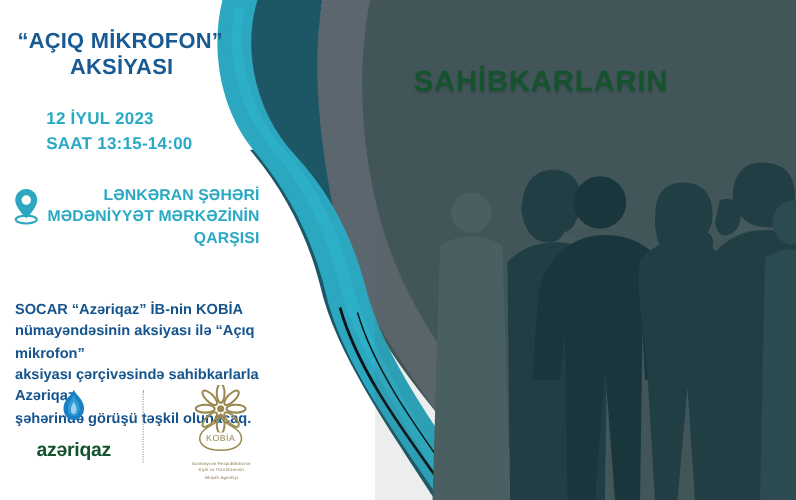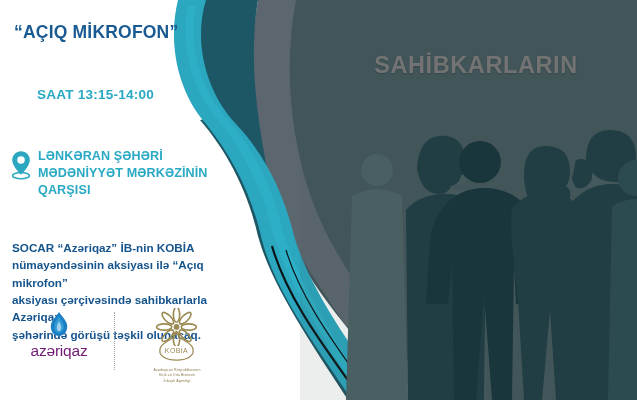"AKSİYASI" span.title-line2 { html: none -> <span>AKSİYASI</span> }
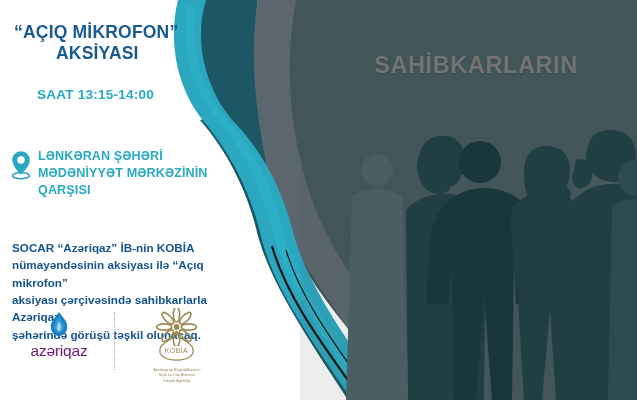"SAHİBKARLARIN" .headline { color: #737373 -> #14532d; text-align: center -> none }
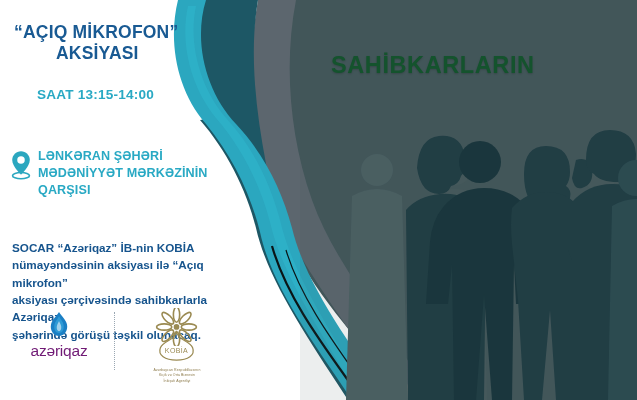"12 İYUL 2023" span.dt-line { html: none -> <span>12 İYUL 2023</span> }
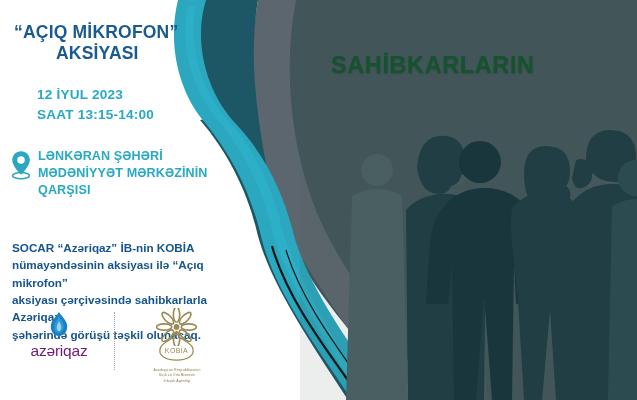"LƏNKƏRAN ŞƏHƏRİ" .place-lines span { text-align: none -> right }
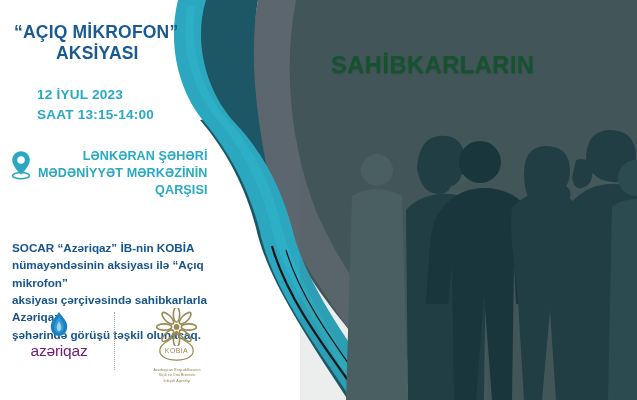"azəriqaz" .azeriqaz-word { color: #701a75 -> #14532d; font-weight: none -> bold; margin-top: 2px -> 12px }
